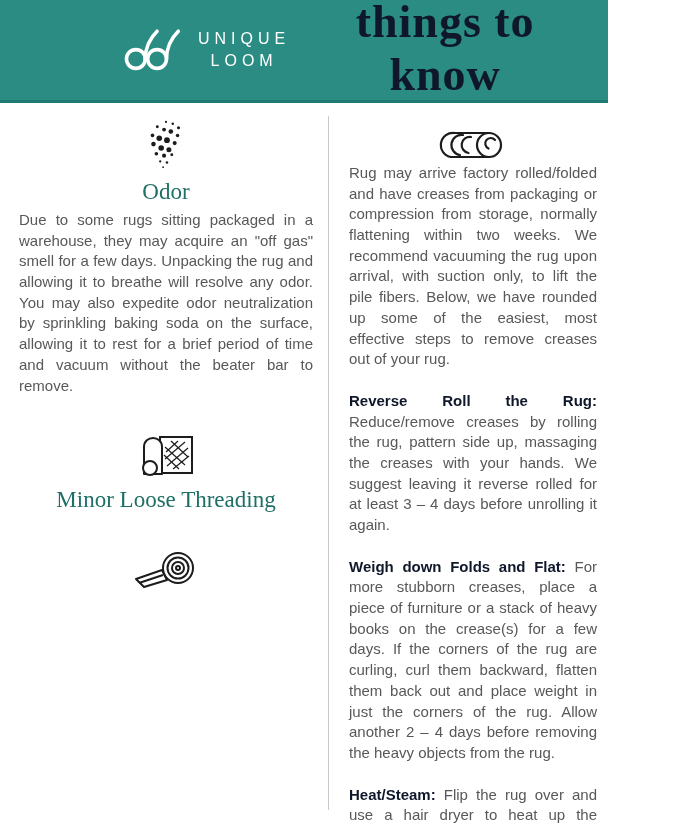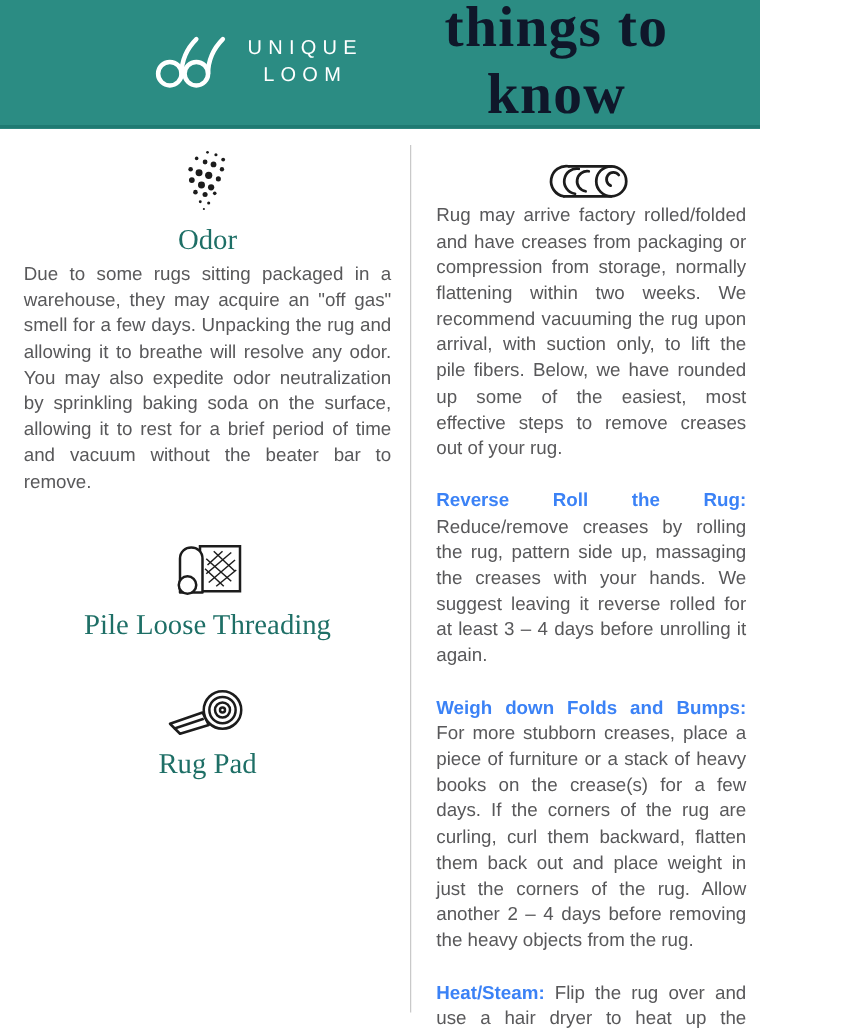"Reverse Roll the Rug:" .tip b { color: #3b82f6 -> #0f172a }
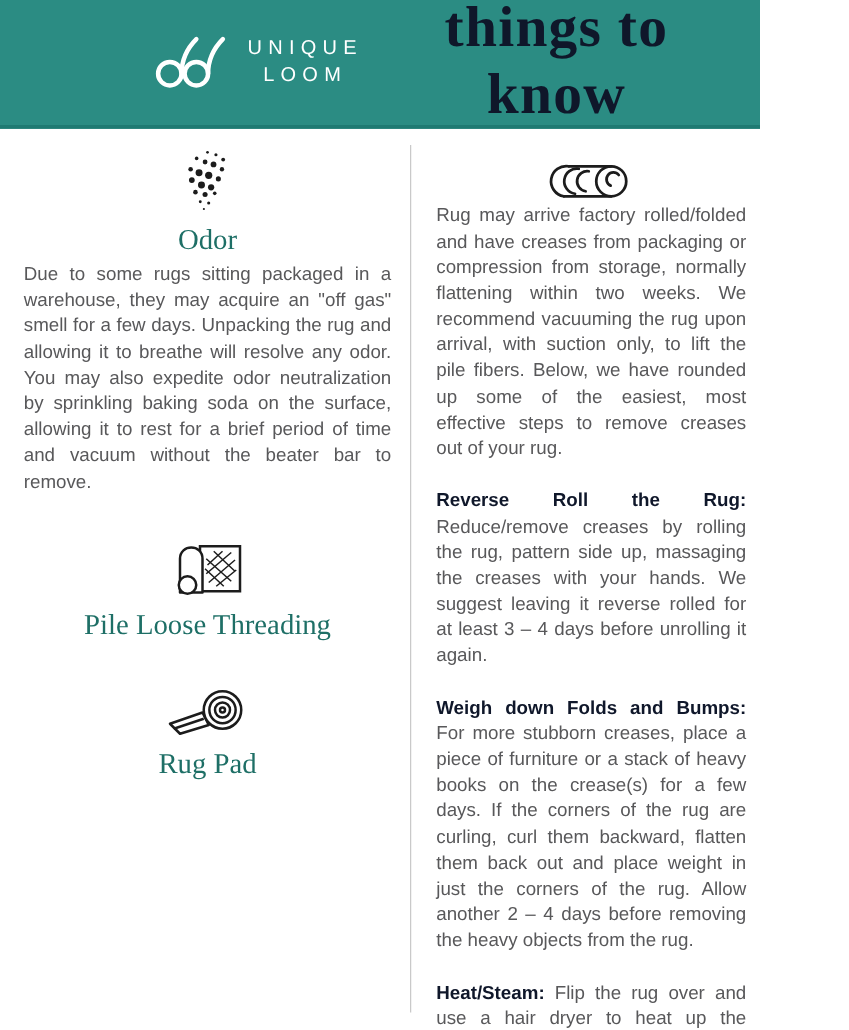"Pile Loose Threading" div.section-title { text: Pile -> Minor }
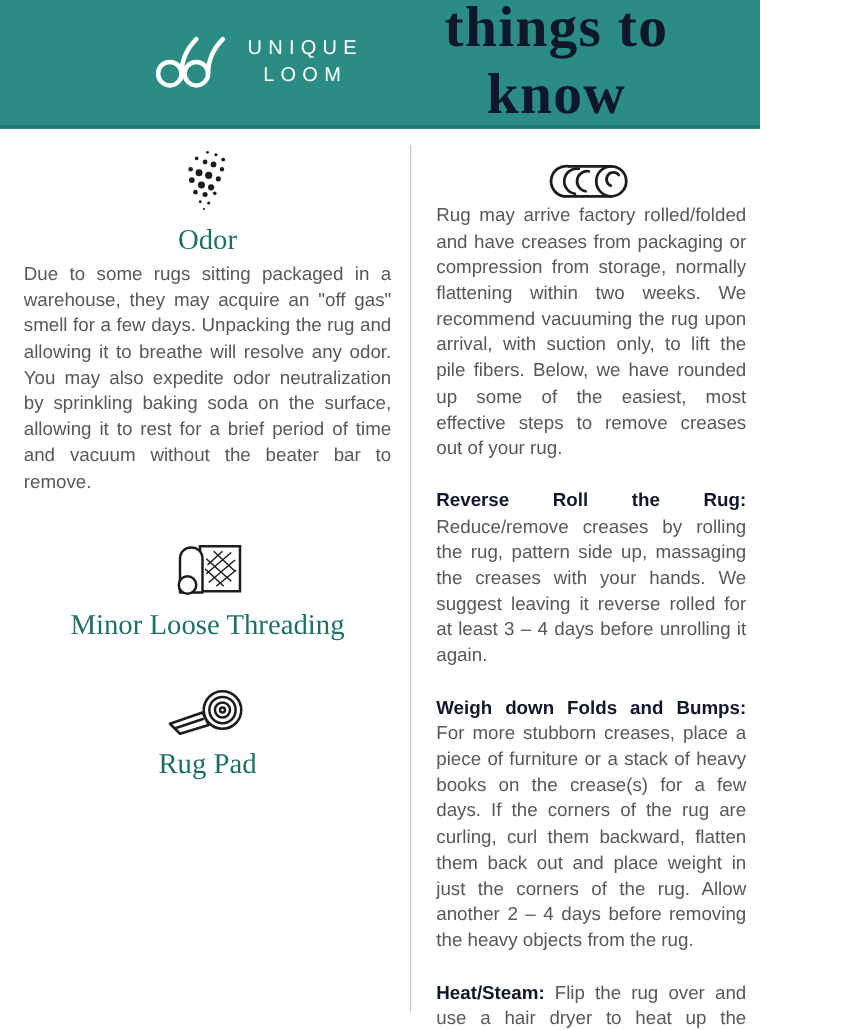"Weigh down Folds and Bumps:" b { text: Bumps -> Flat }
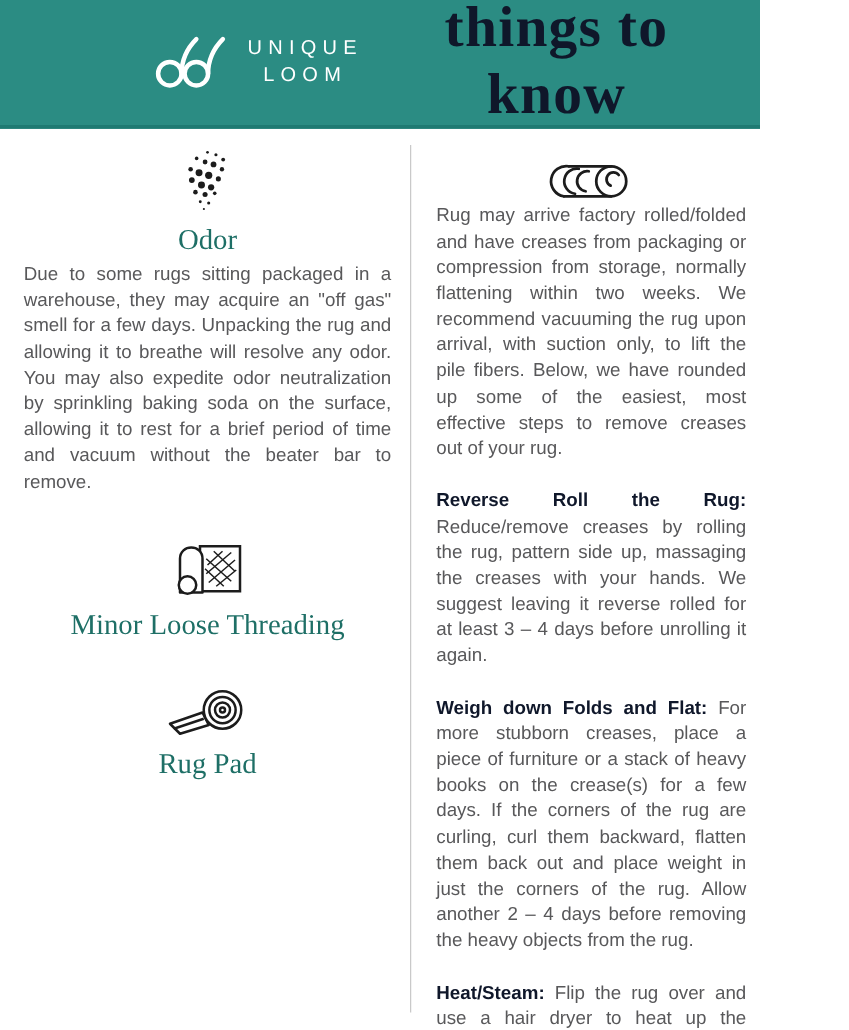"Rug Pad" div.section-title { html: <div>Rug Pad</div> -> none }
